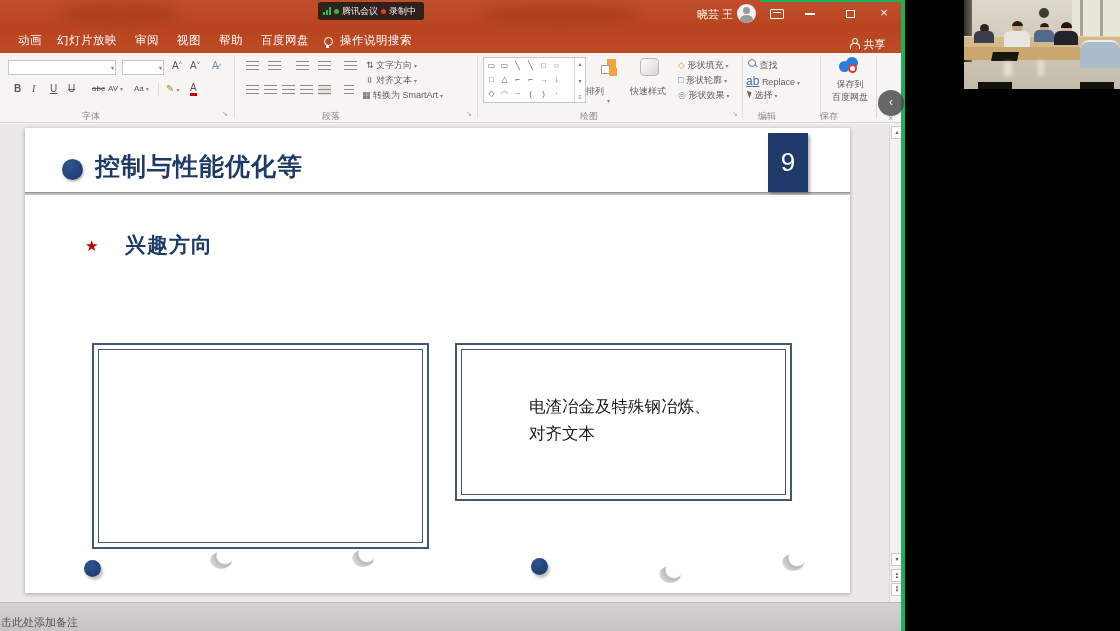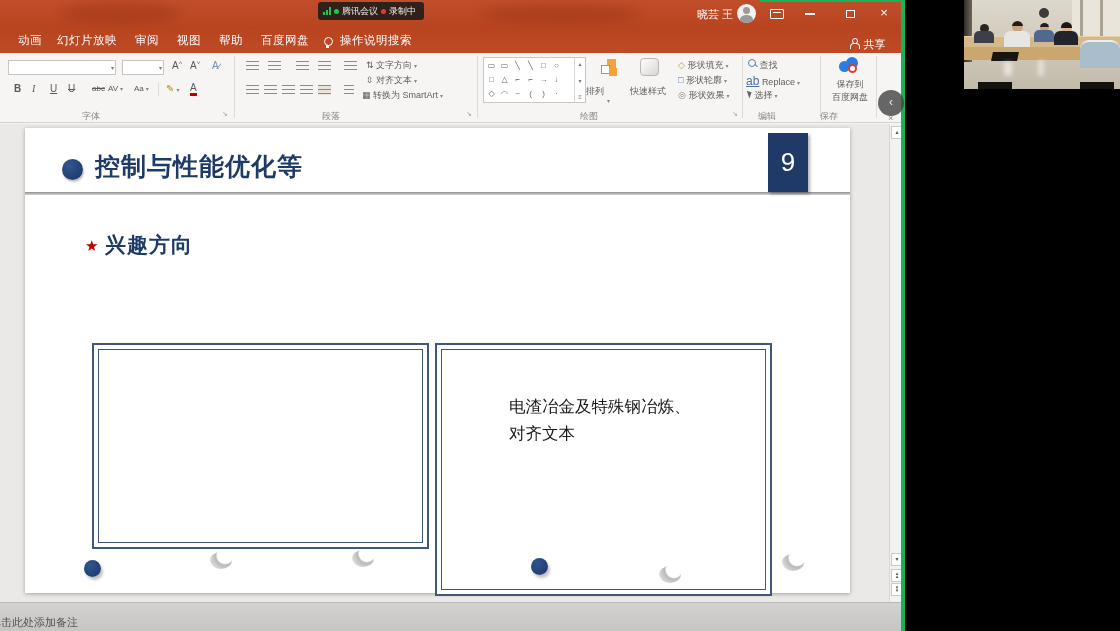"兴趣方向" .s-sub { left: 80px -> 100px }
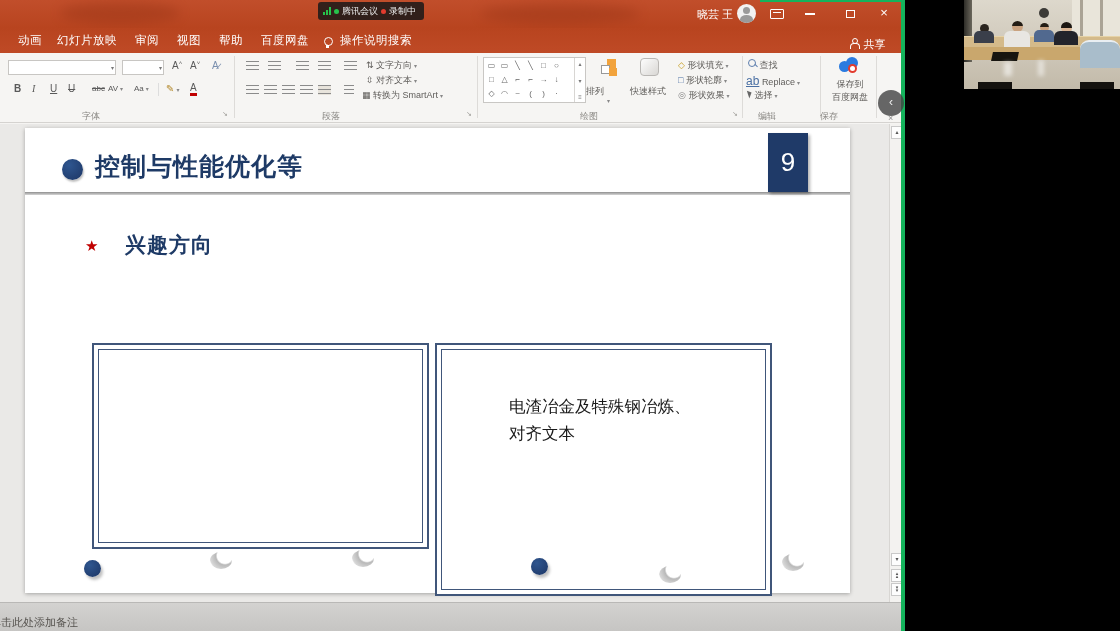"电渣冶金及特殊钢冶炼、" div.cbox { height: 253px -> 158px; left: 410px -> 430px }
